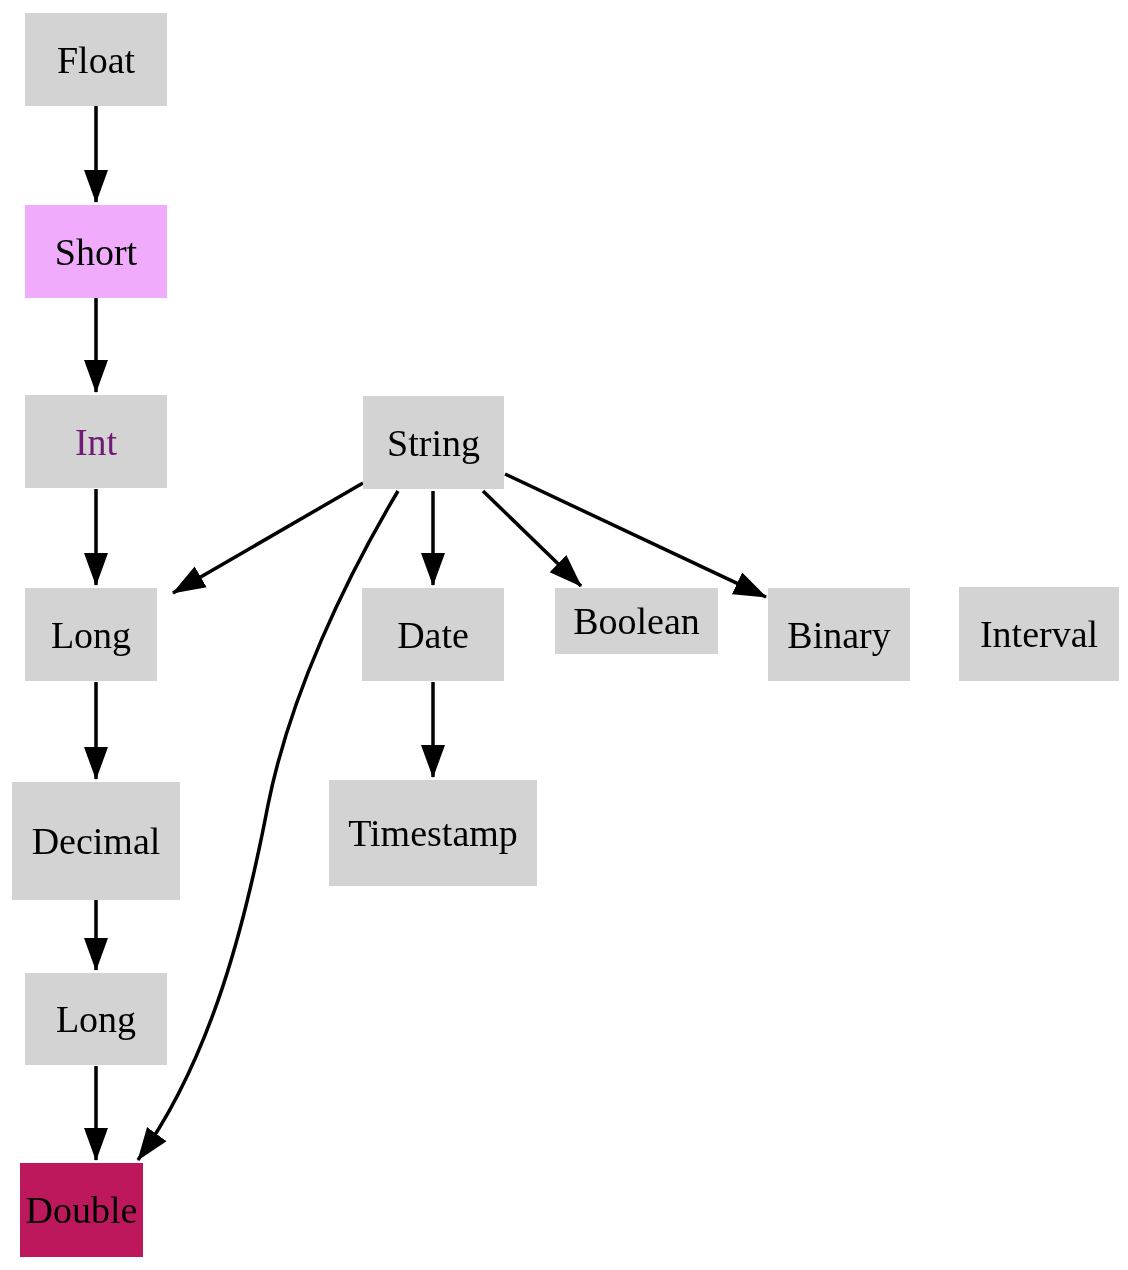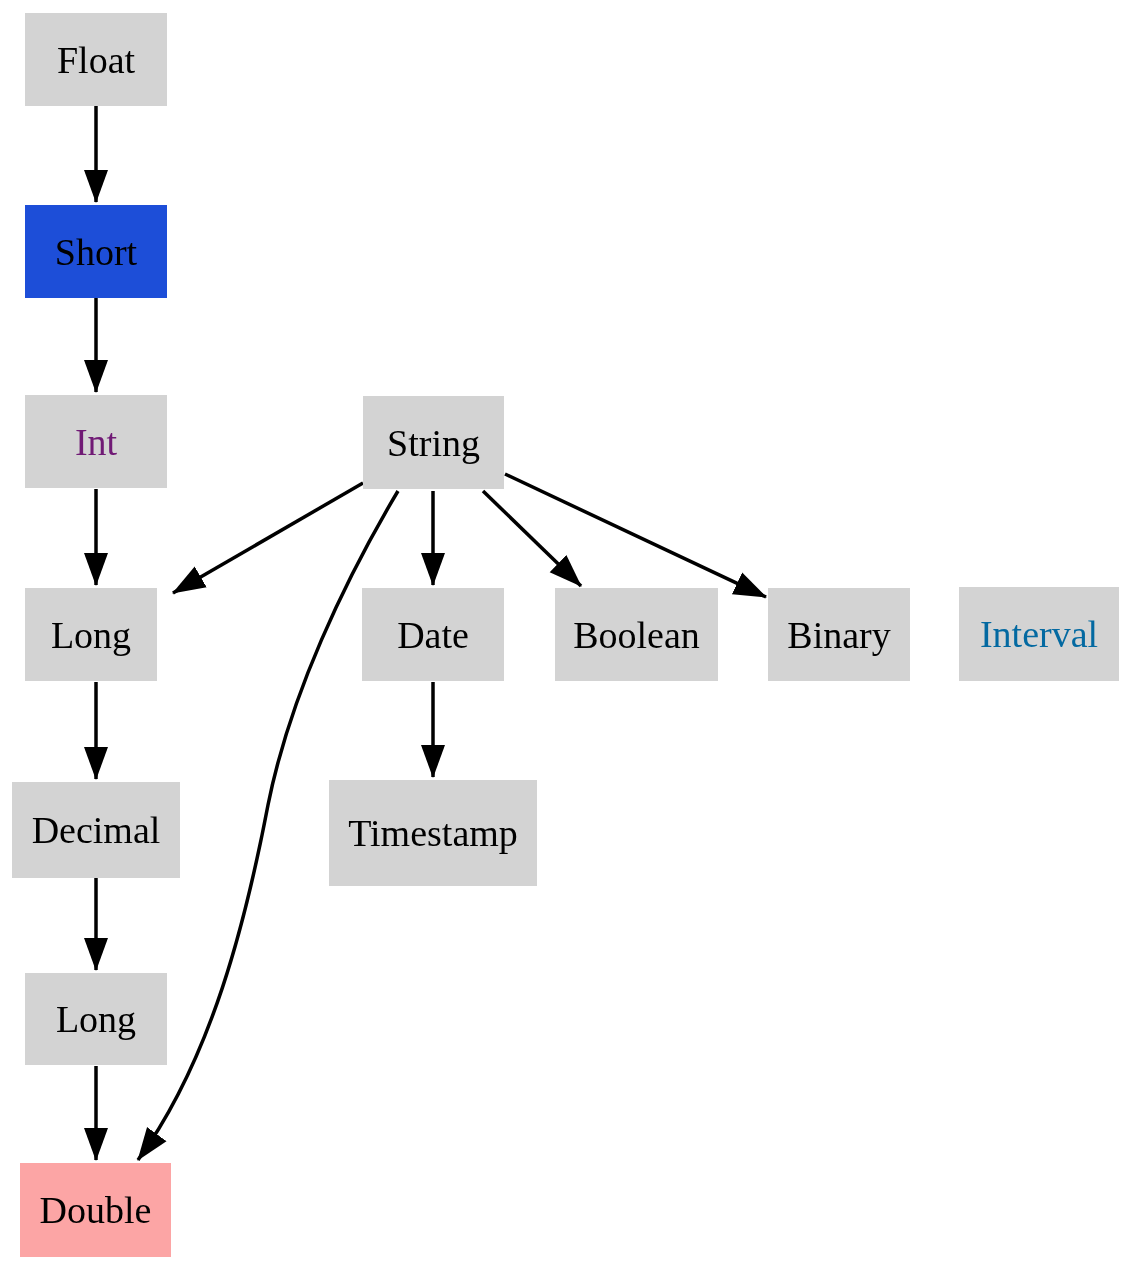"Short" div.node { background: #1d4ed8 -> #f0abfc }
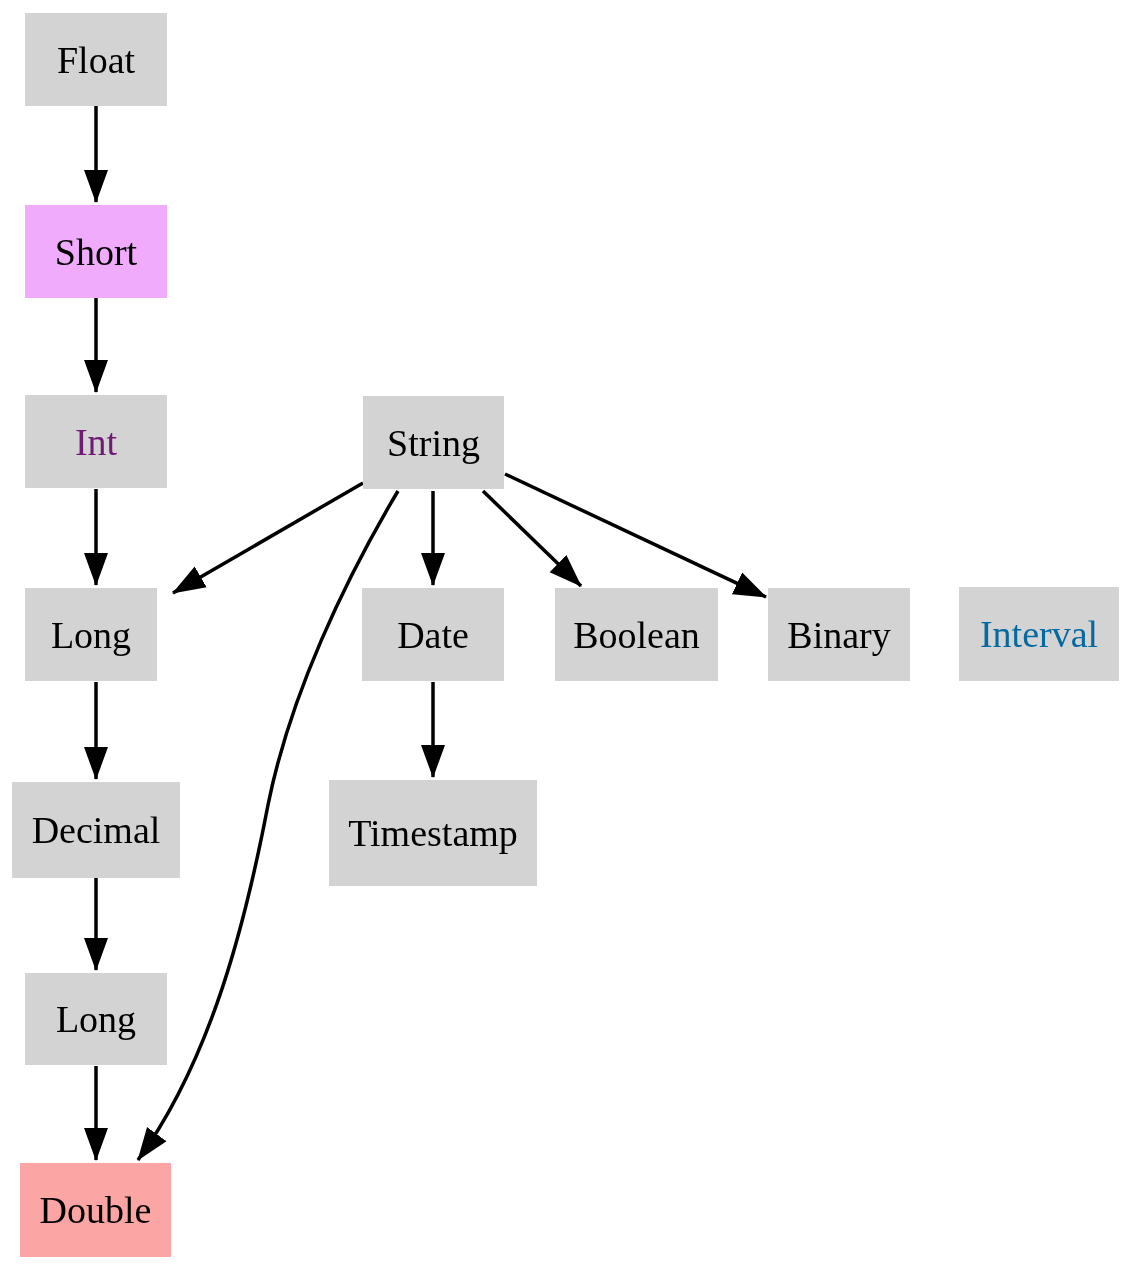"Boolean" div.node { height: 93px -> 66px }
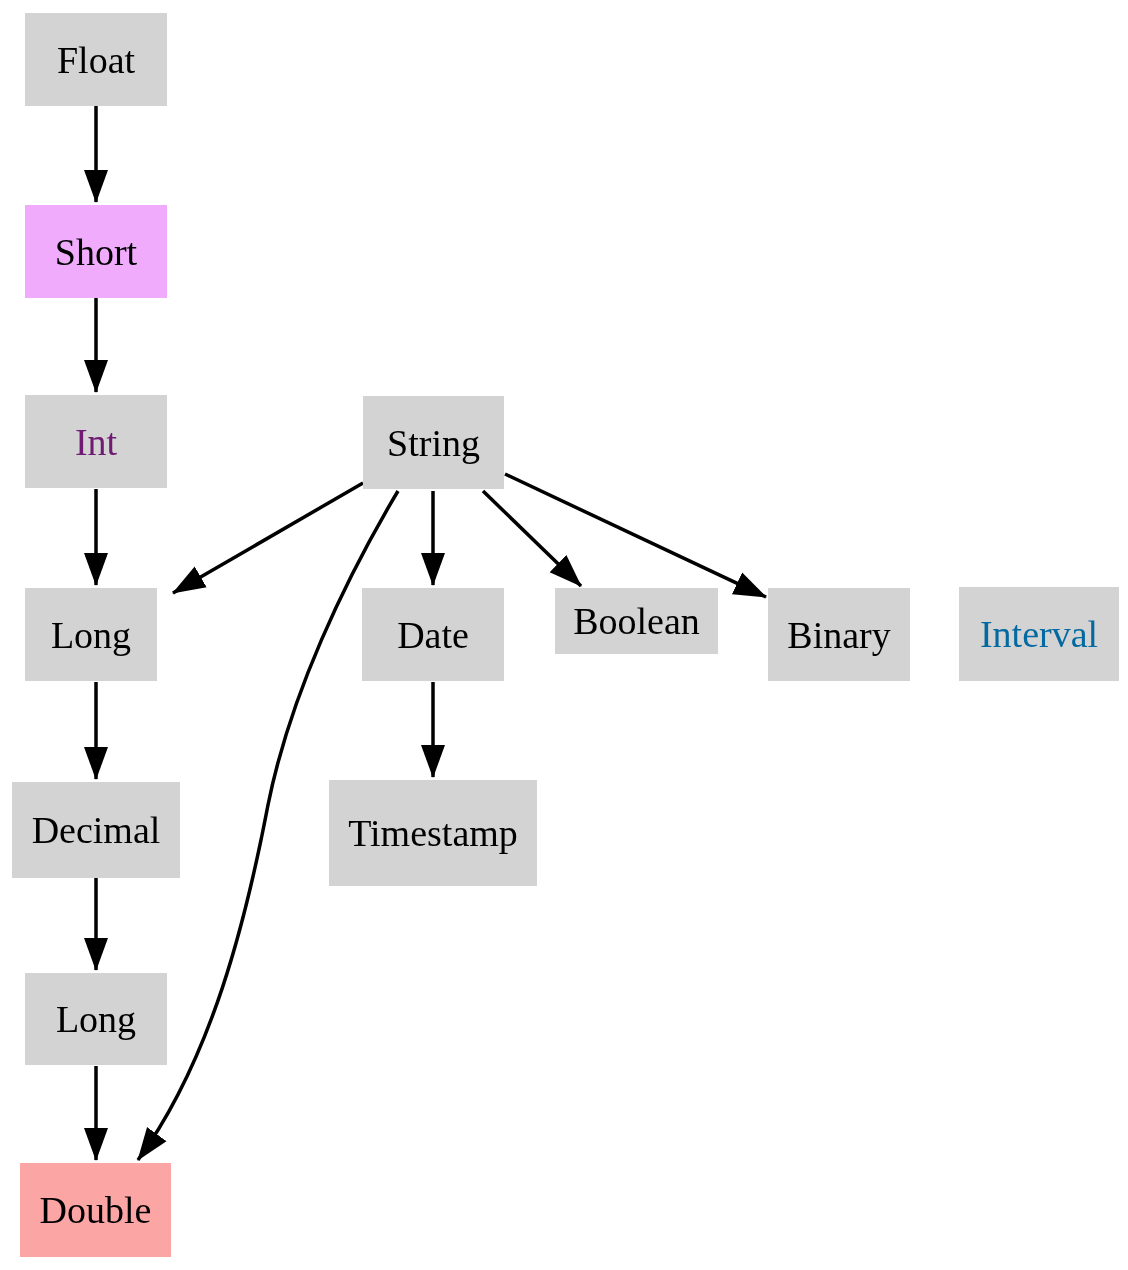"Interval" div.node { color: #0369a1 -> #000000 }
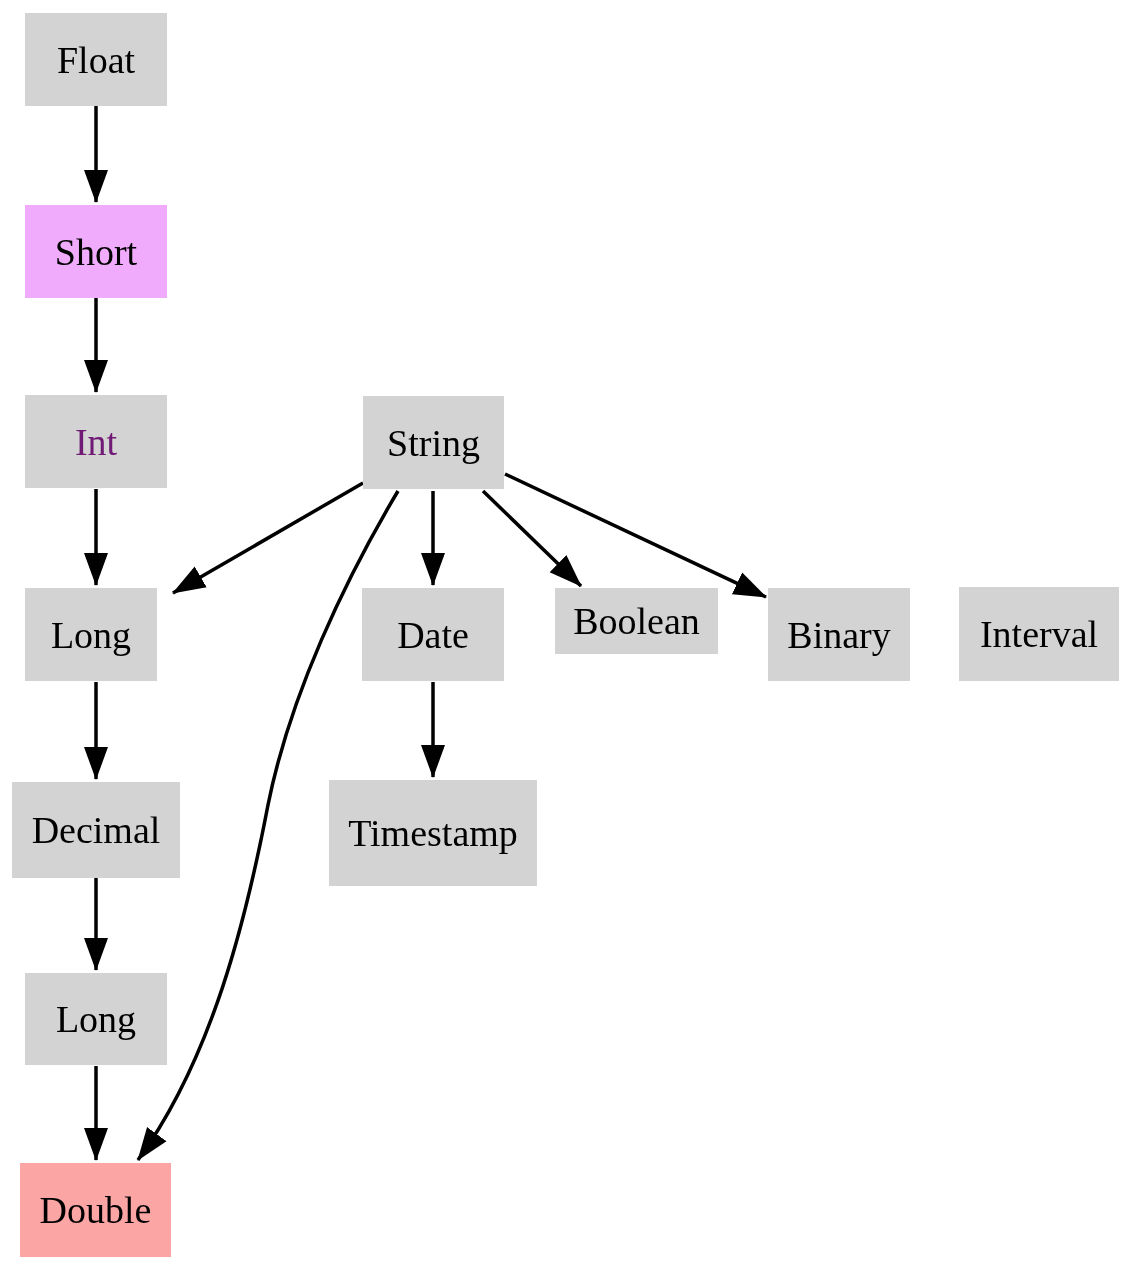"Decimal" div.node { height: 96px -> 118px }
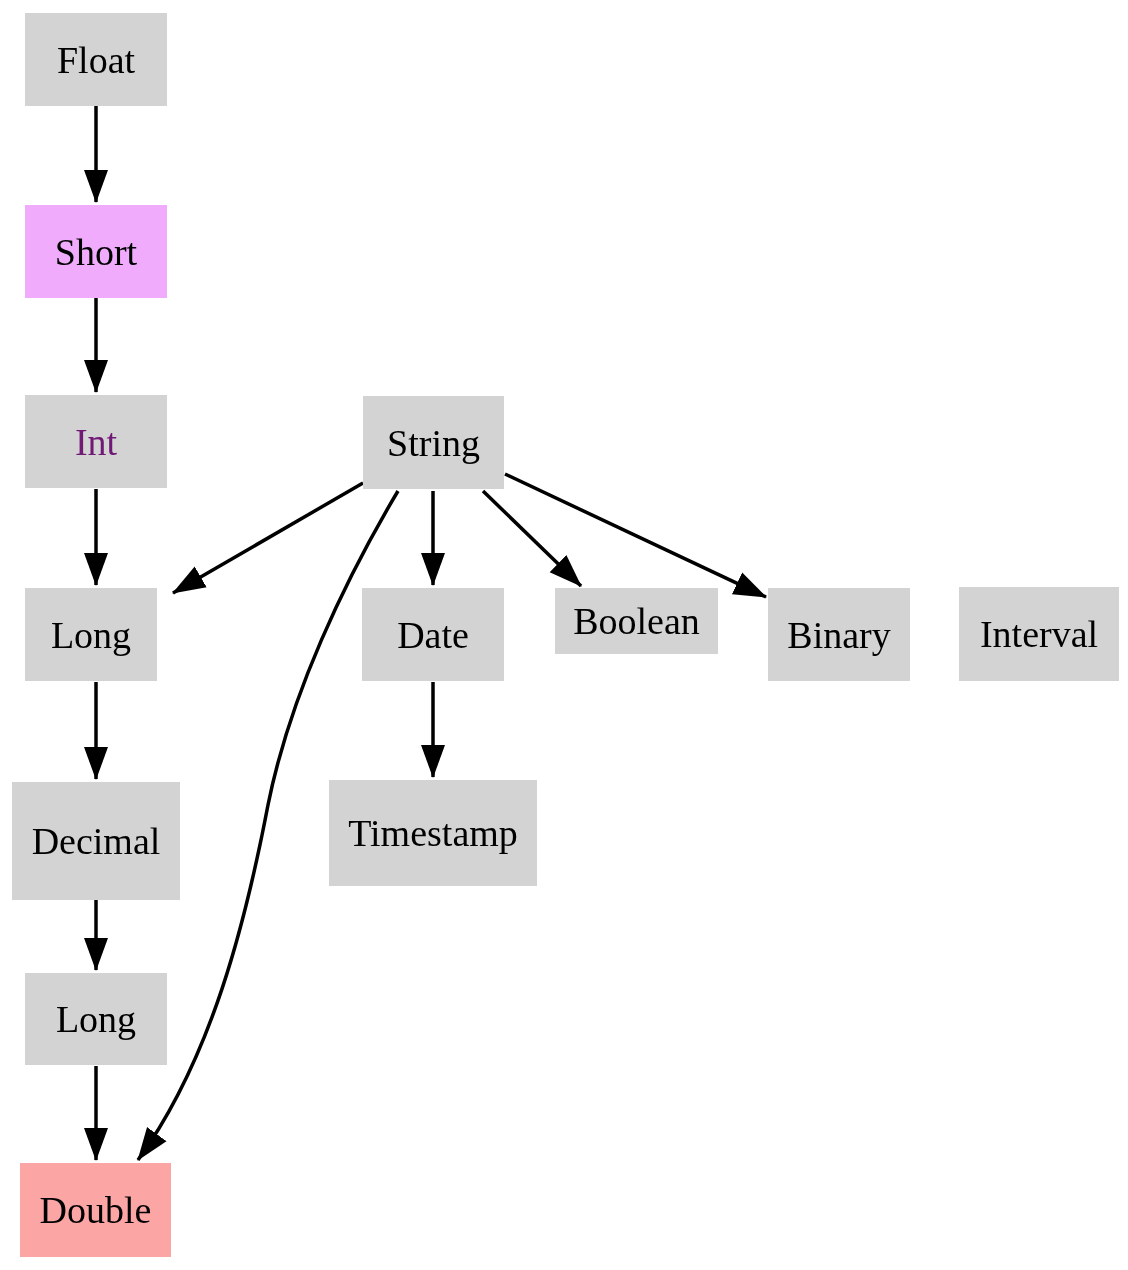"Double" div.node { background: #fca5a5 -> #be185d; width: 151px -> 123px }
